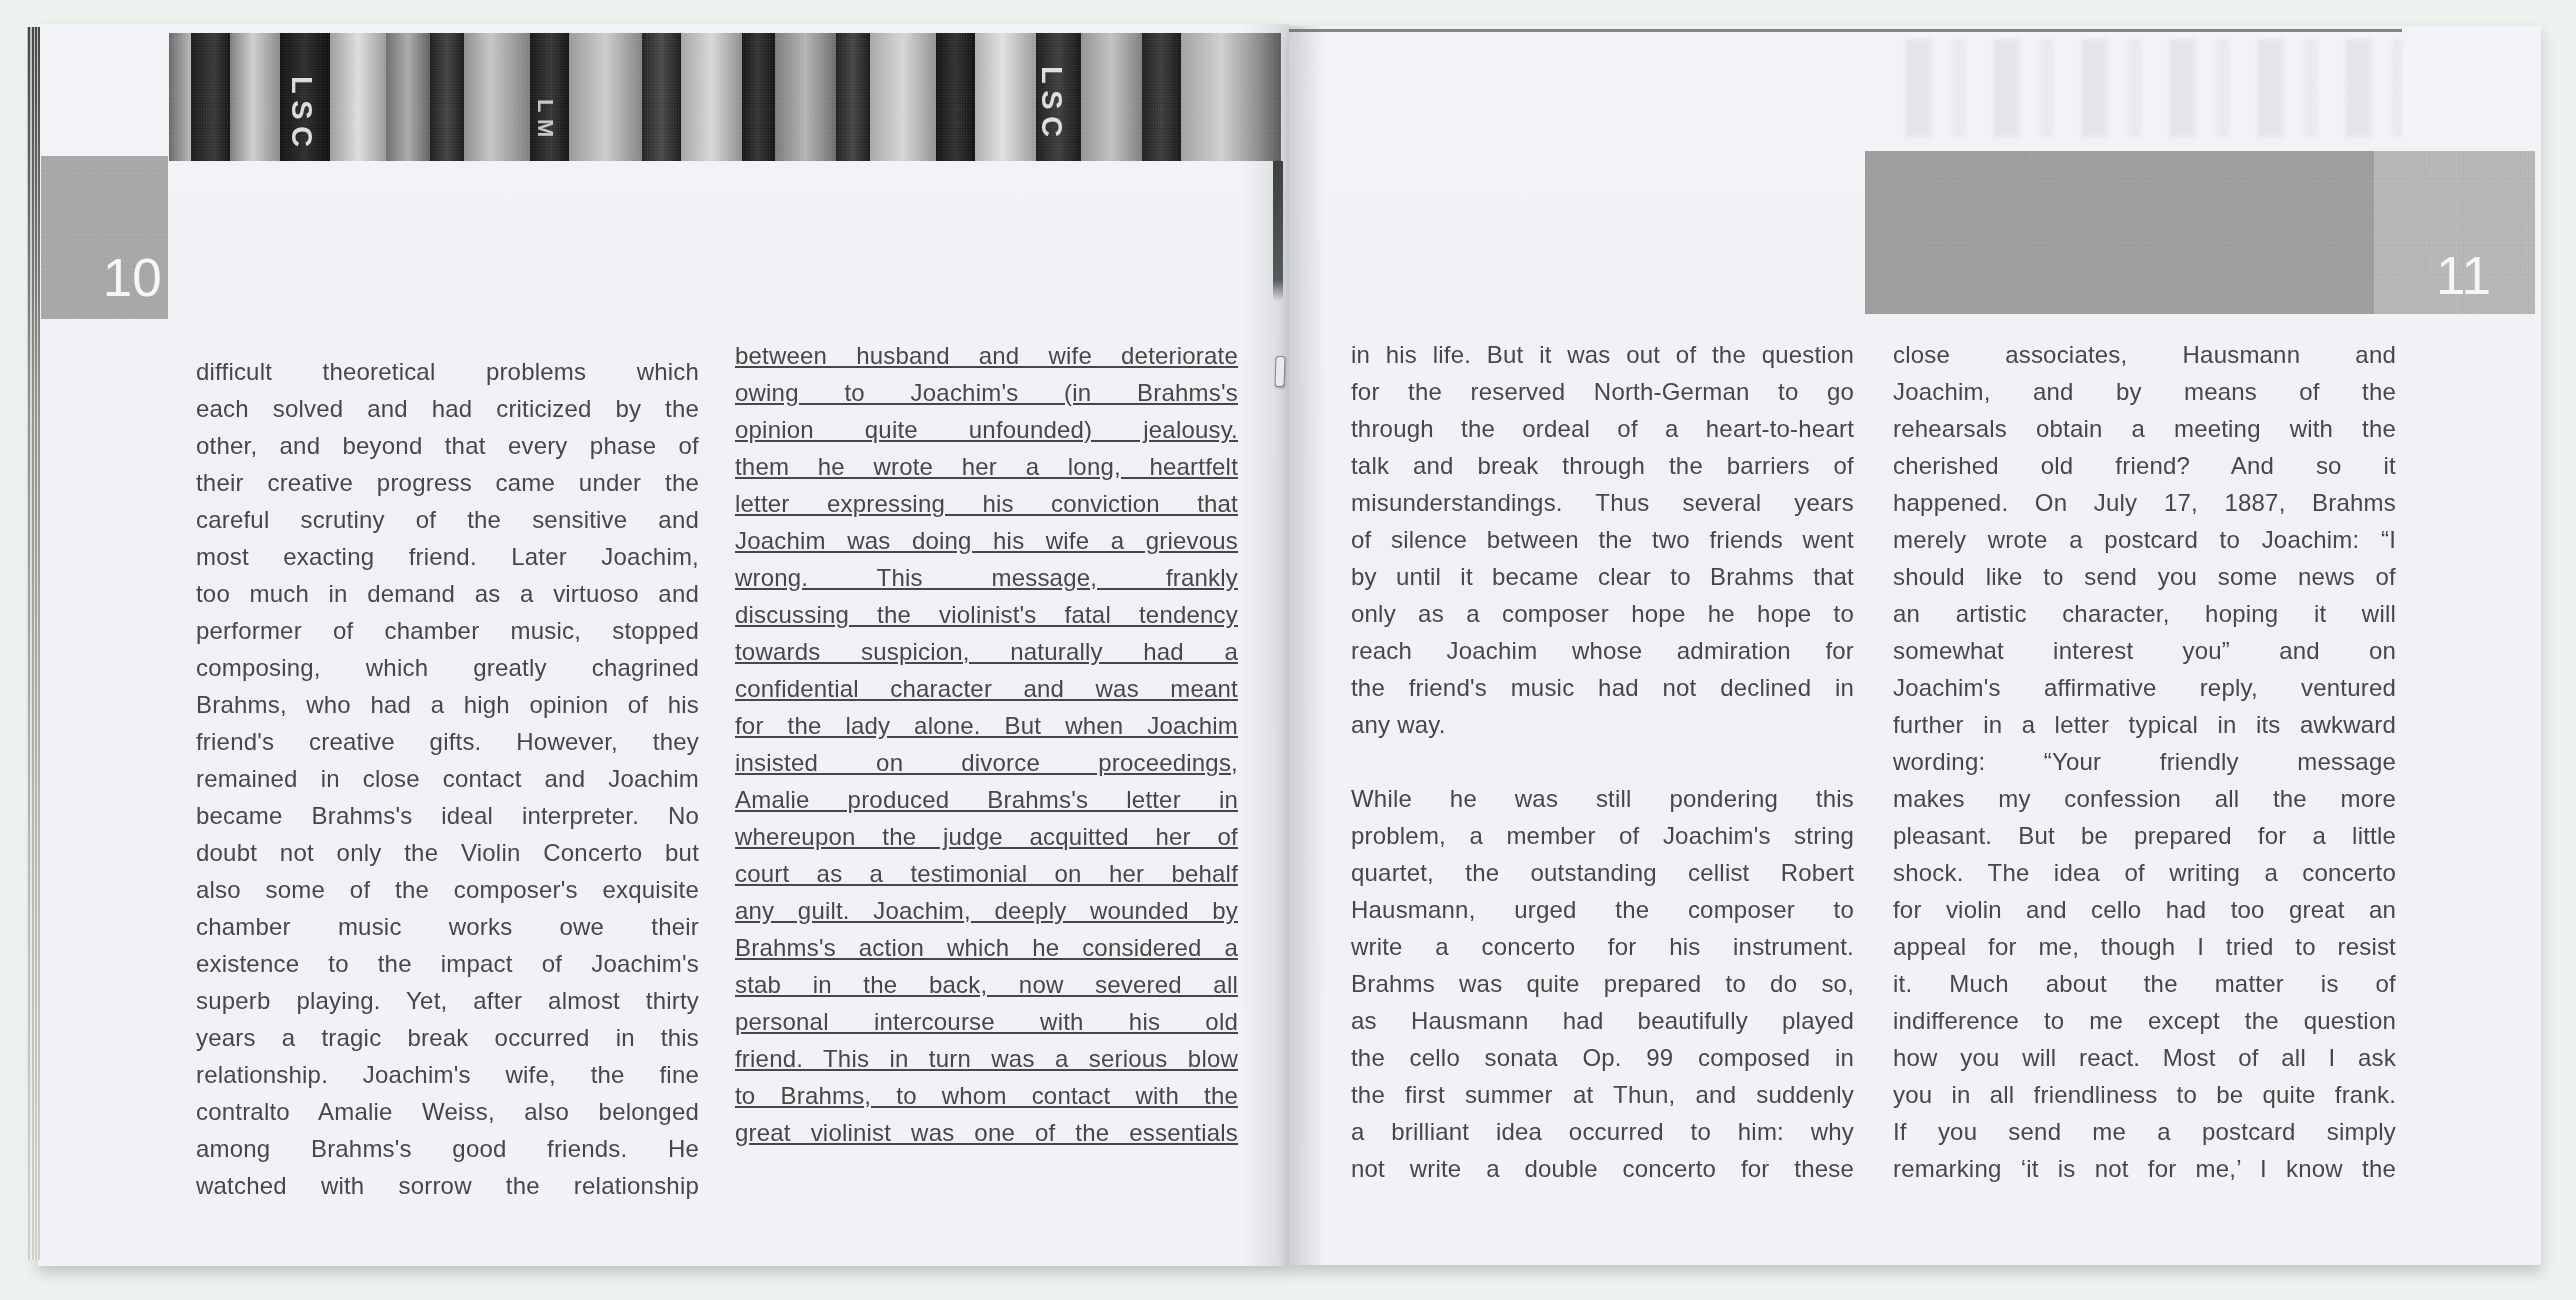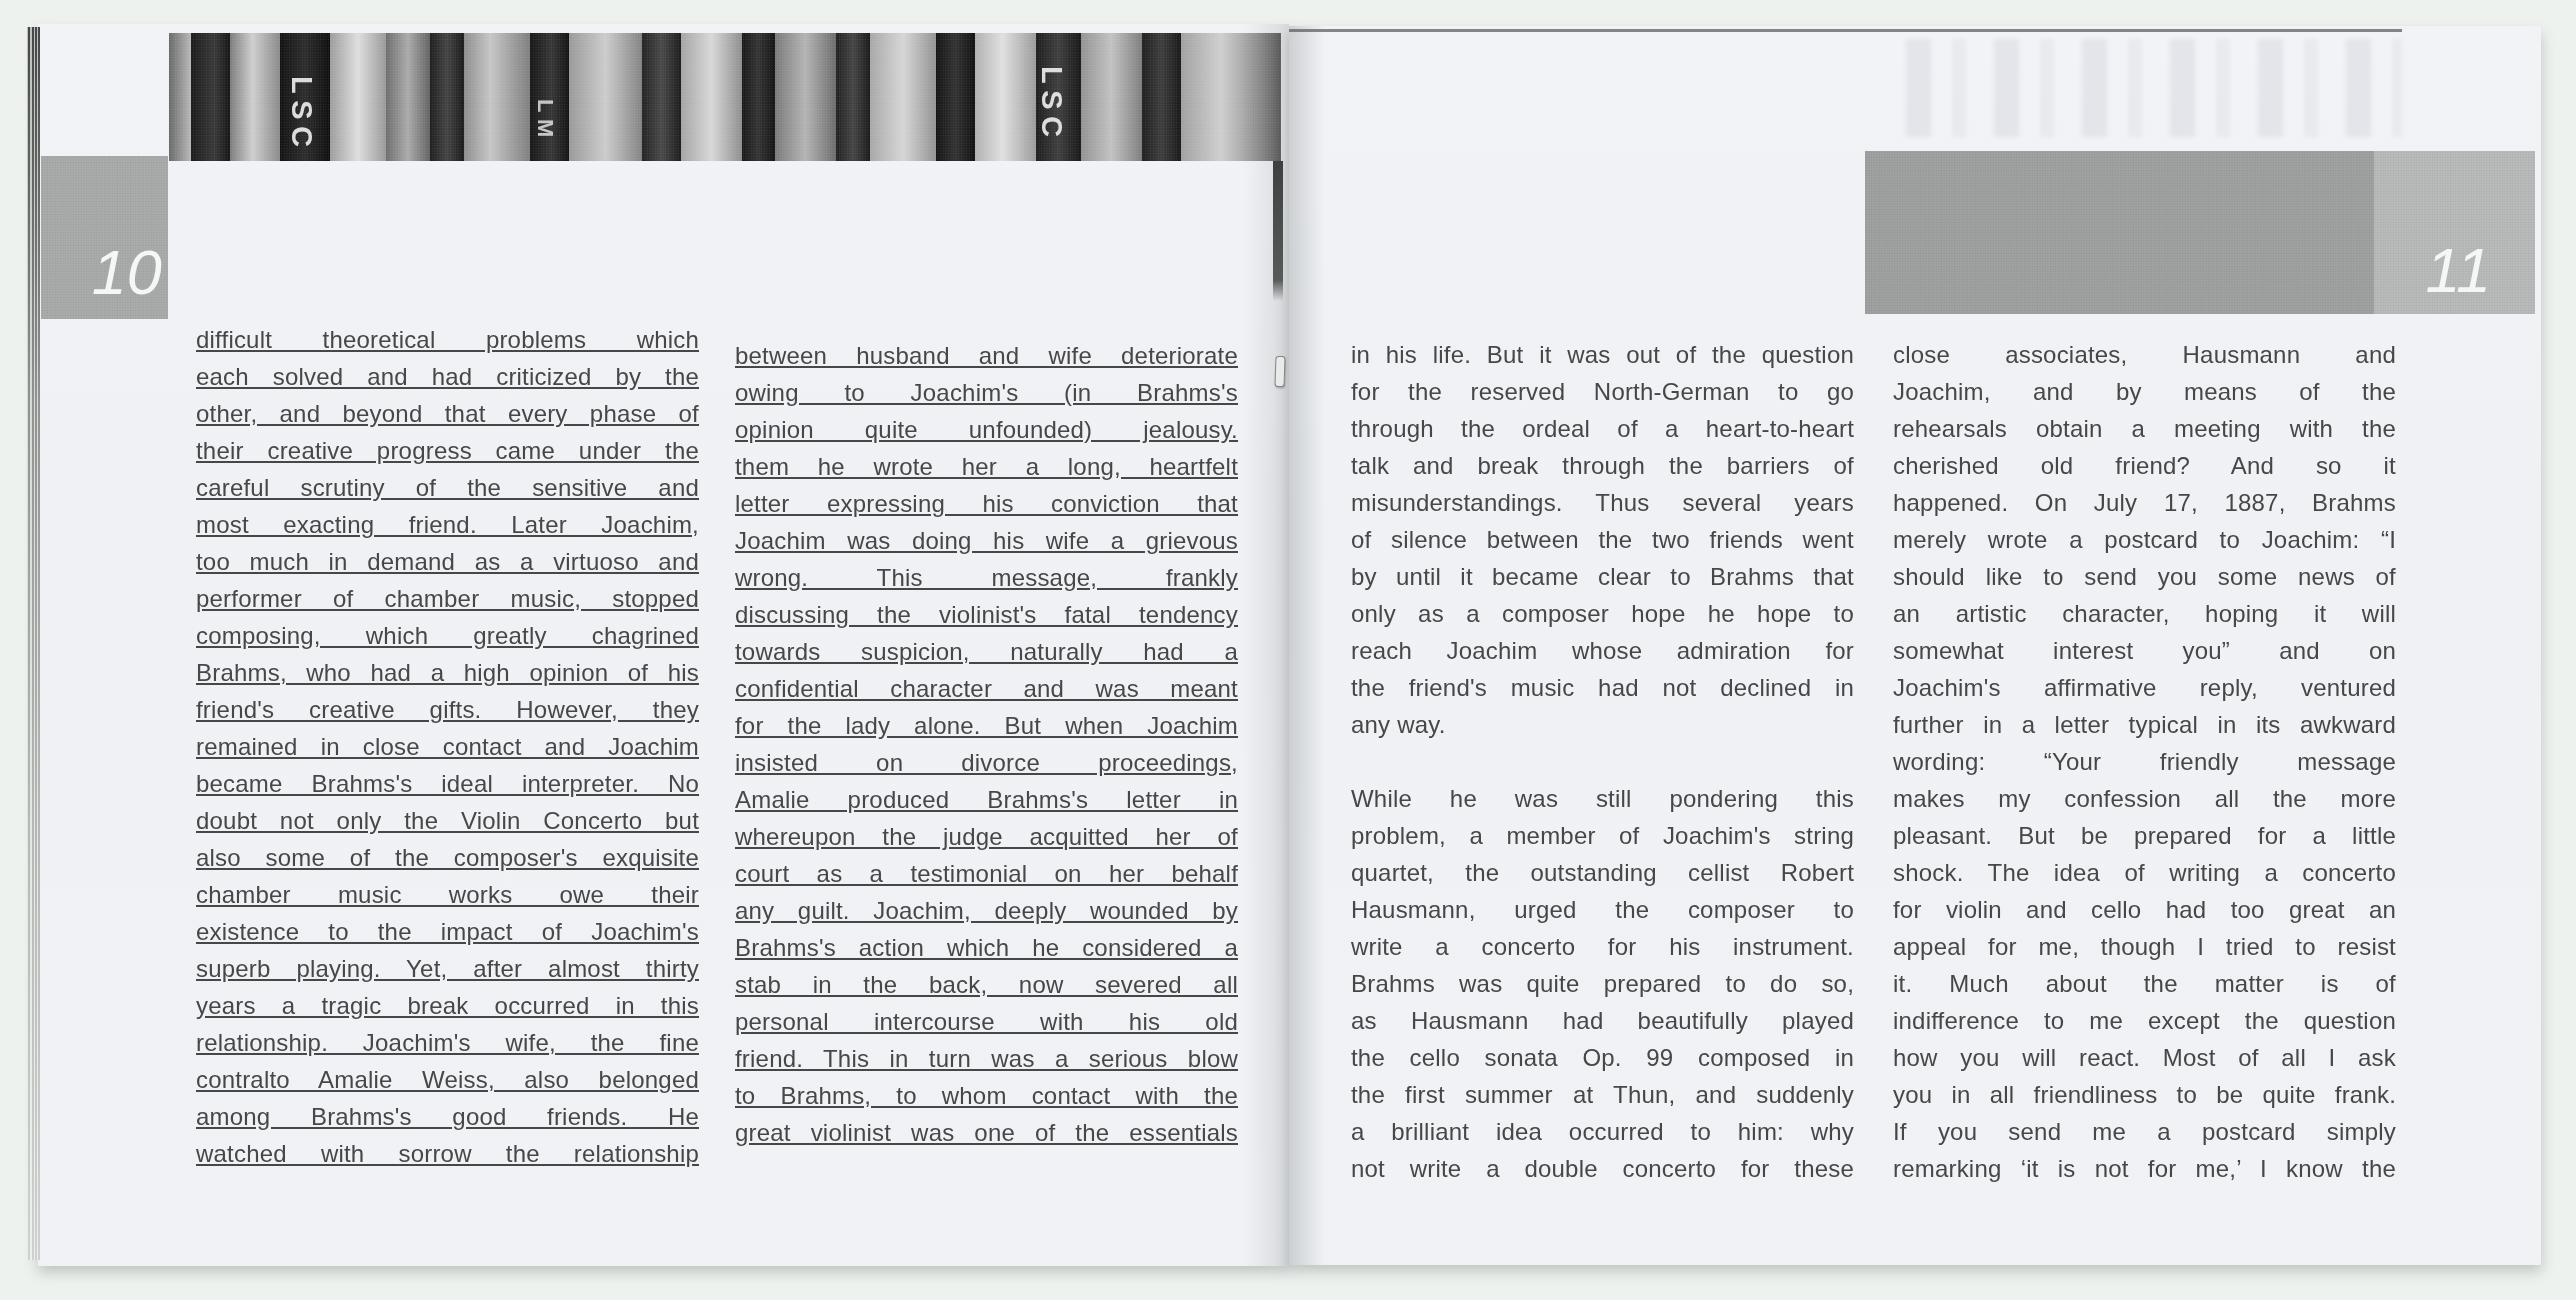"10" .pageno { font-size: 63px -> 53px; font-style: italic -> none }
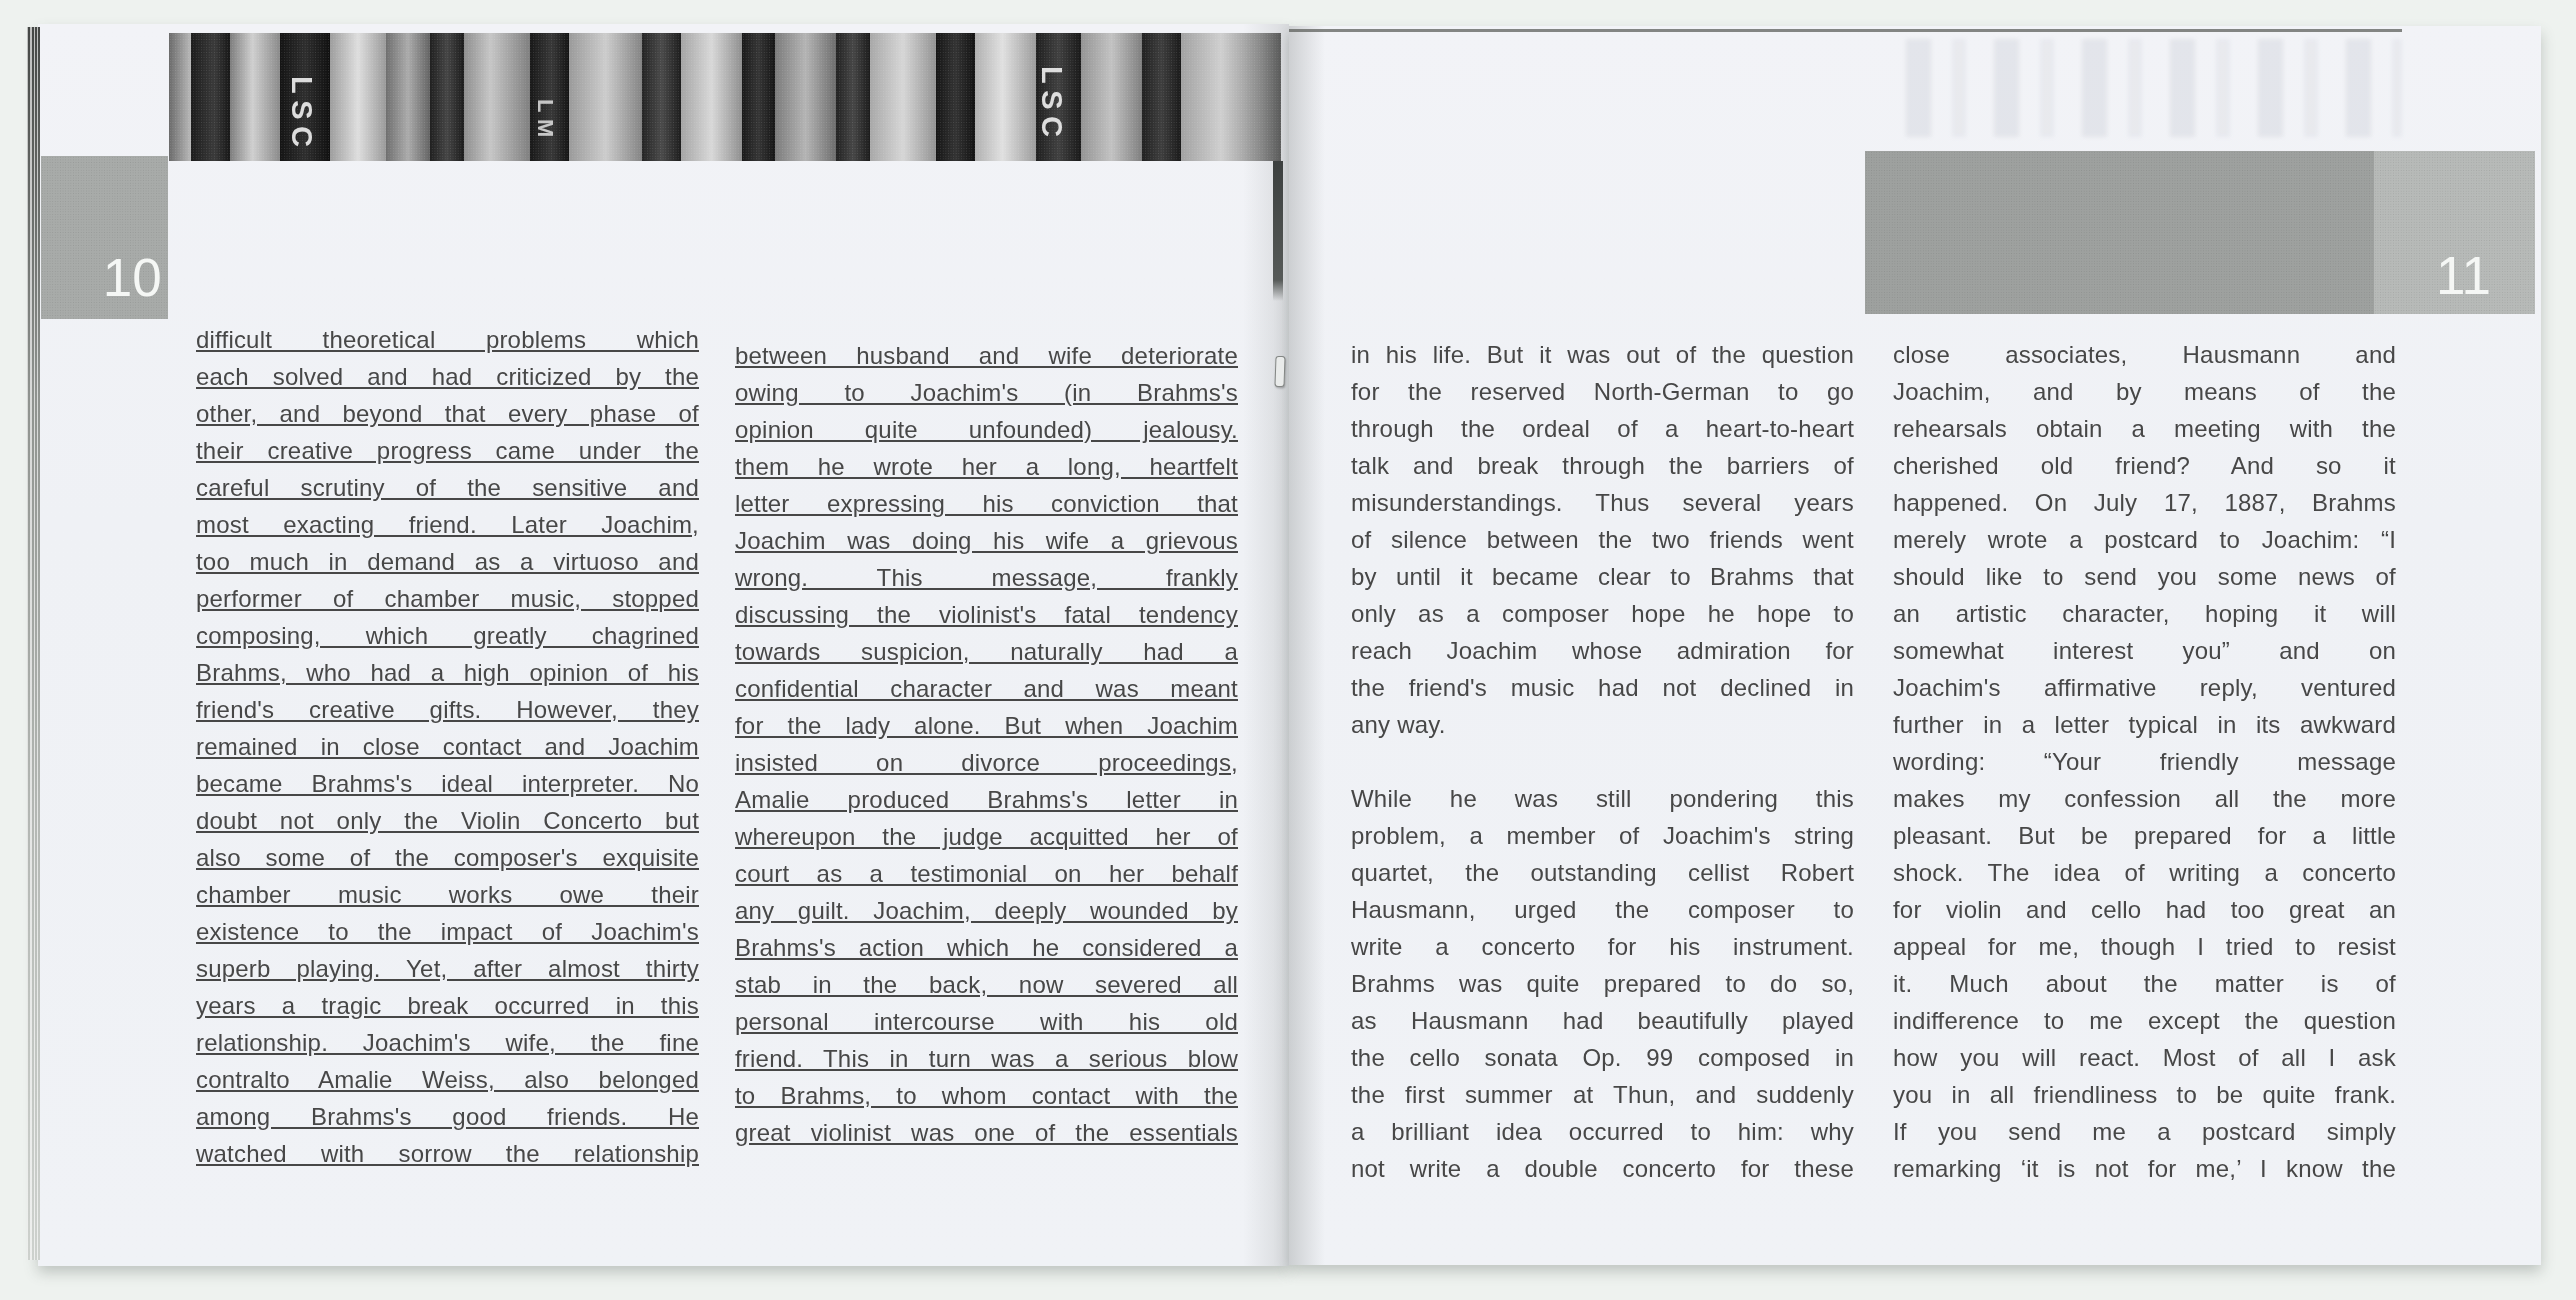"difficult theoretical problems which" .col-l1 { text-decoration: underline -> none; top: 297px -> 329px }
